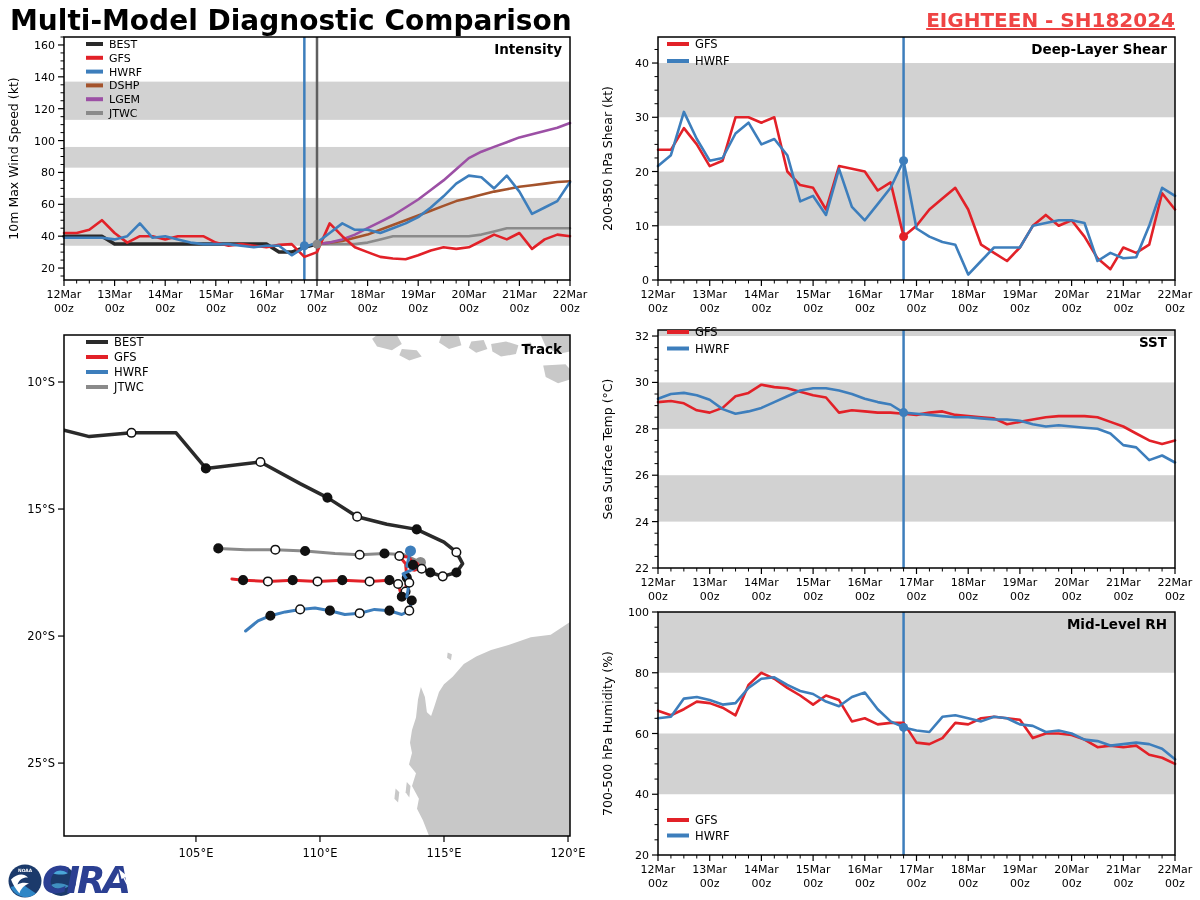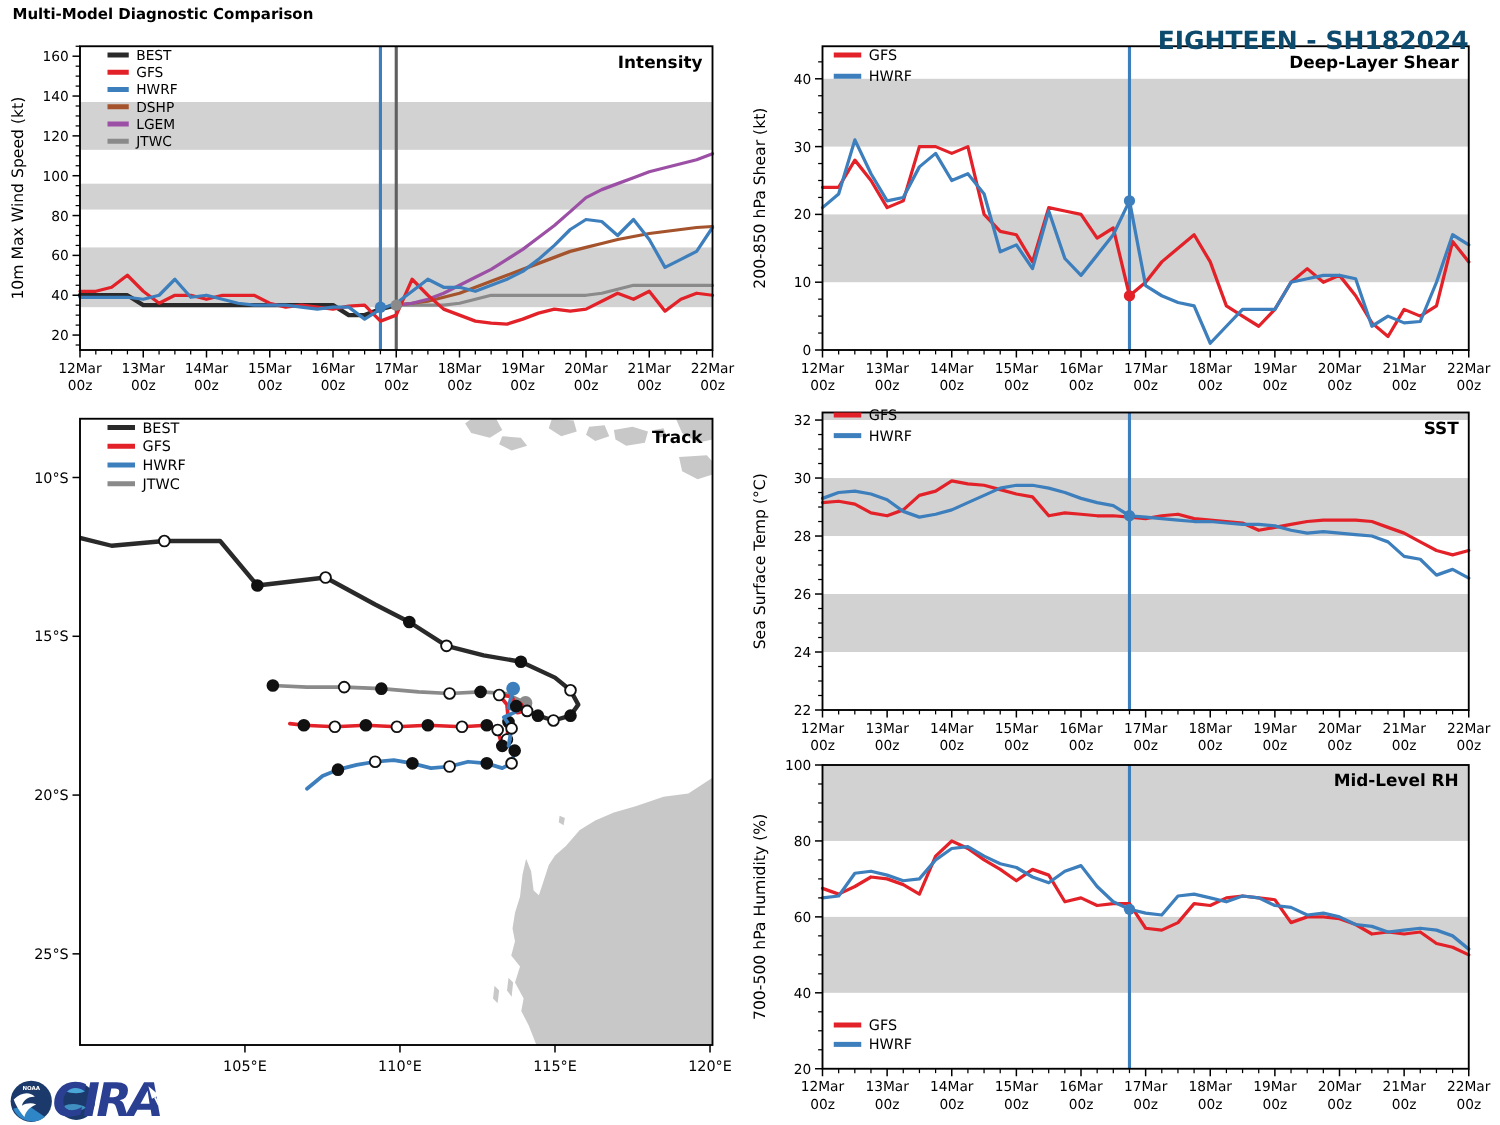"Multi-Model Diagnostic Comparison" .title-left { font-size: 12px -> 28px }
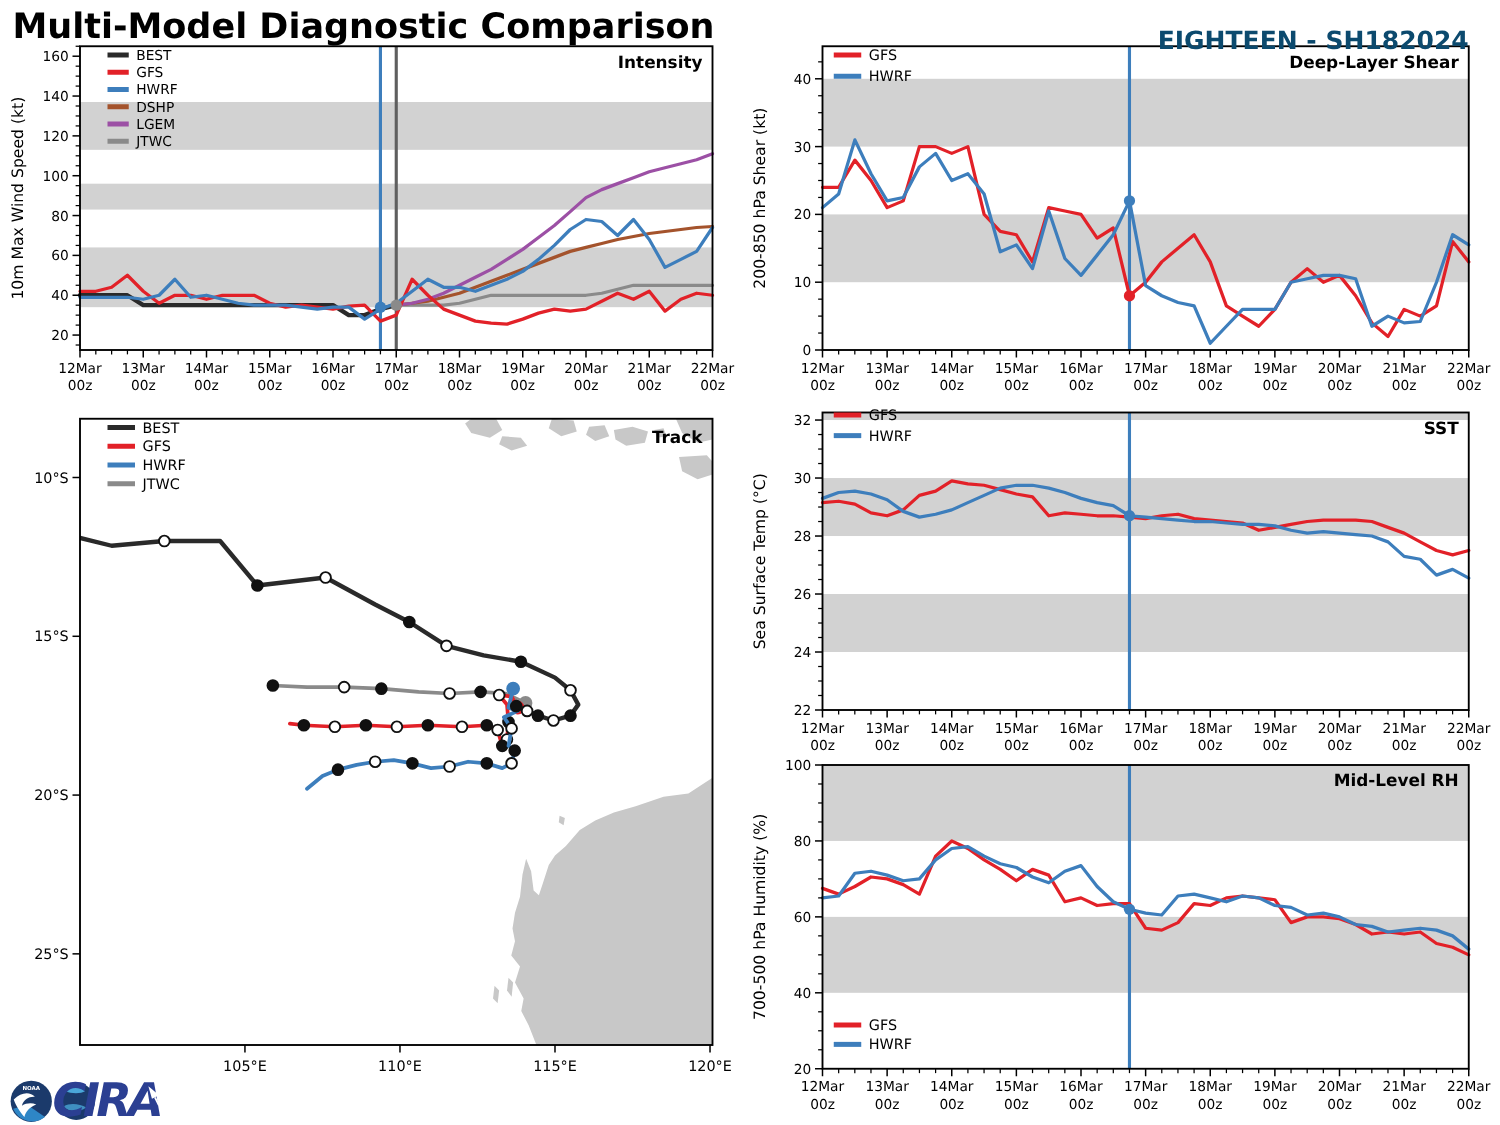"EIGHTEEN - SH182024" .title-right { color: #0c4a6e -> #ef4444; text-decoration: none -> underline; top: 20px -> 8px }
